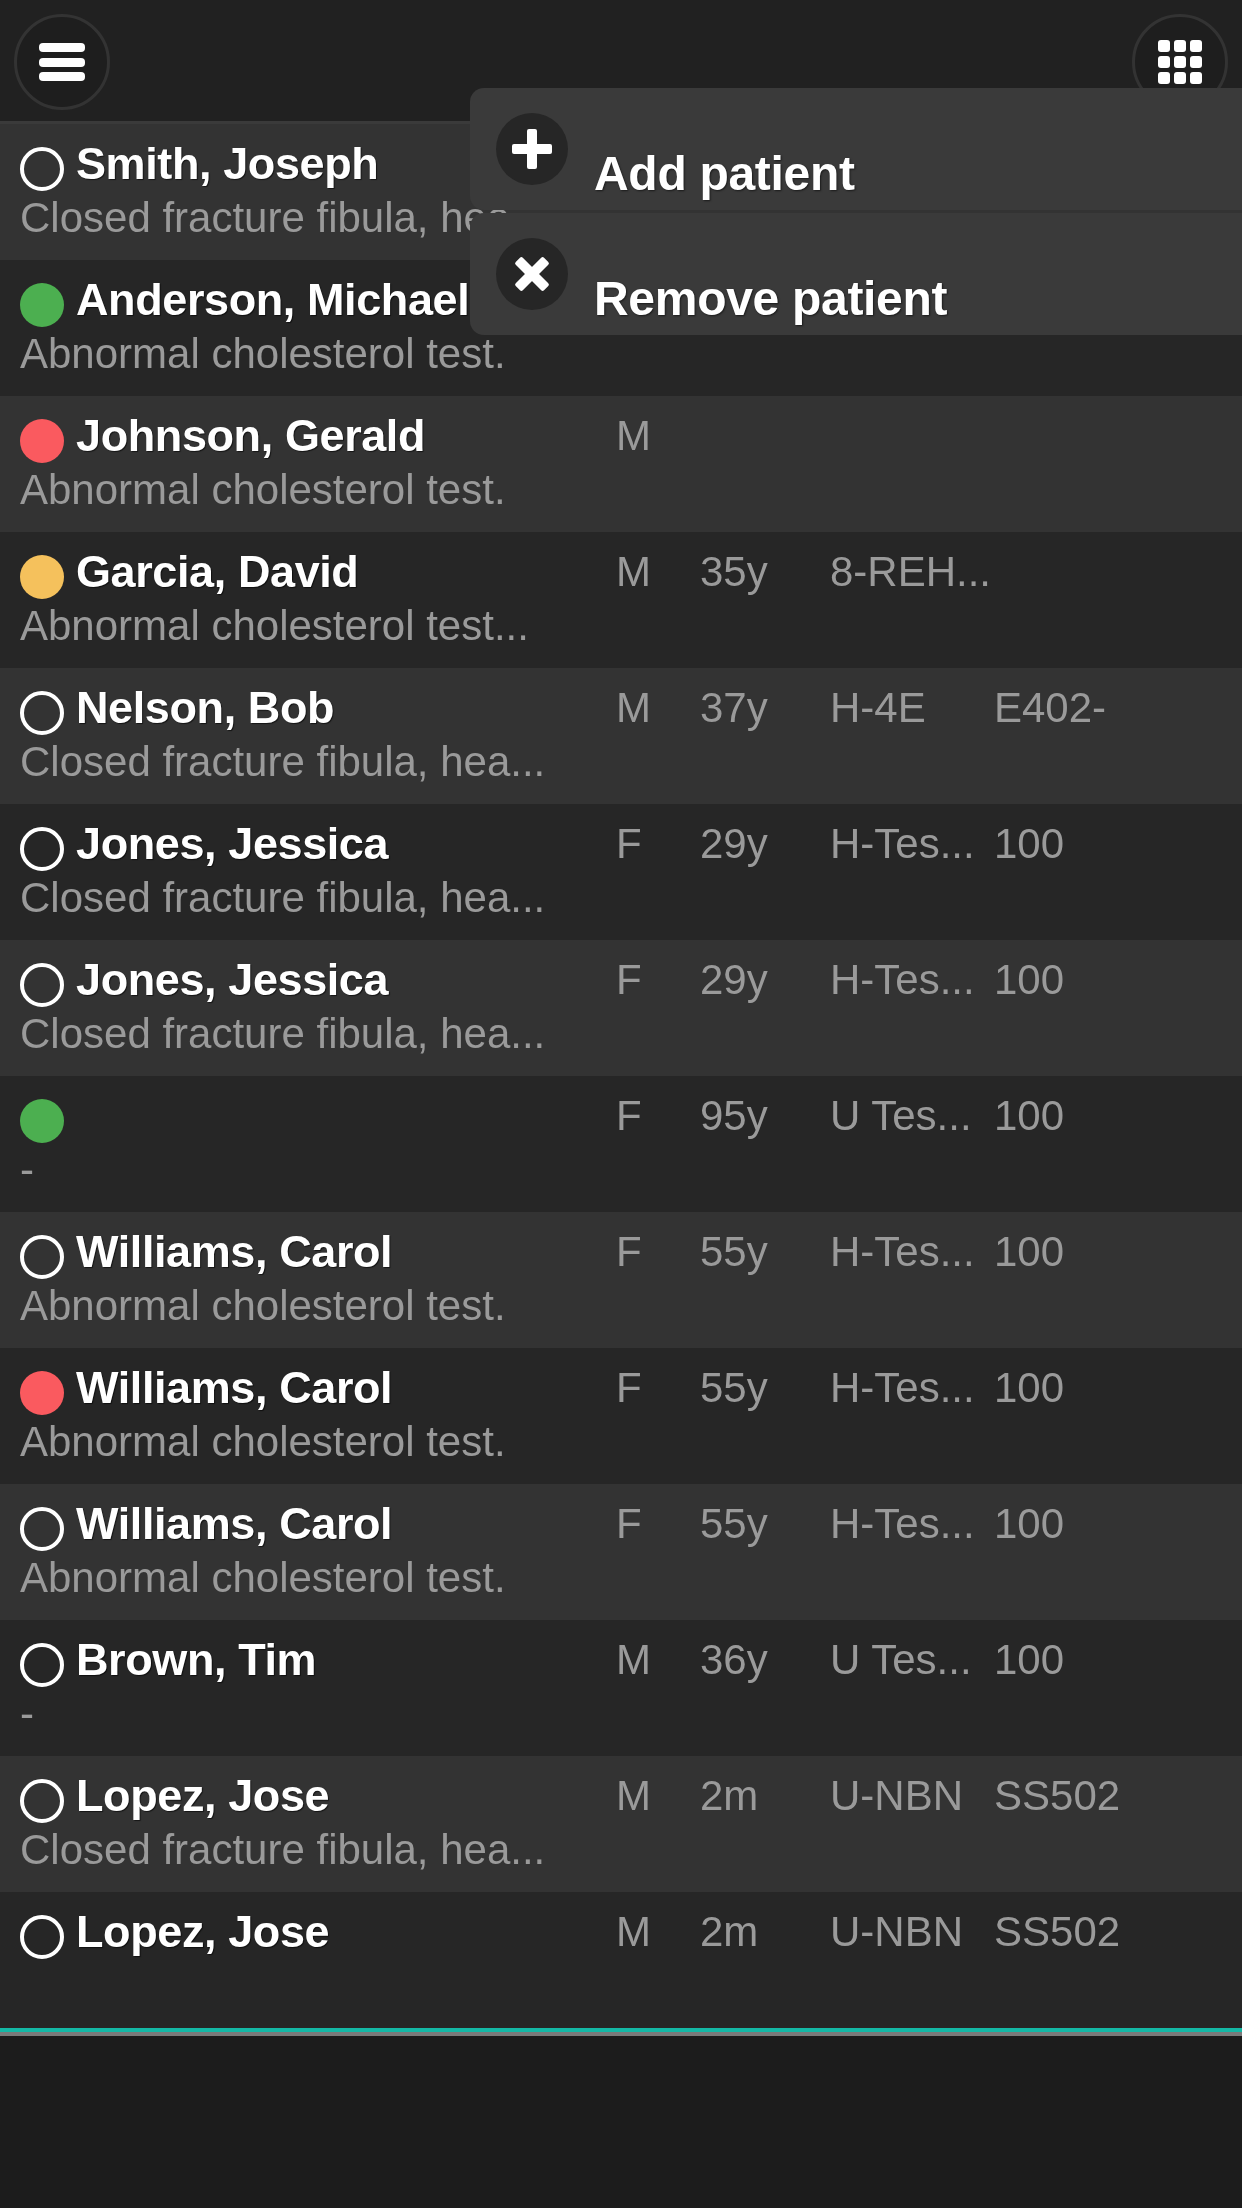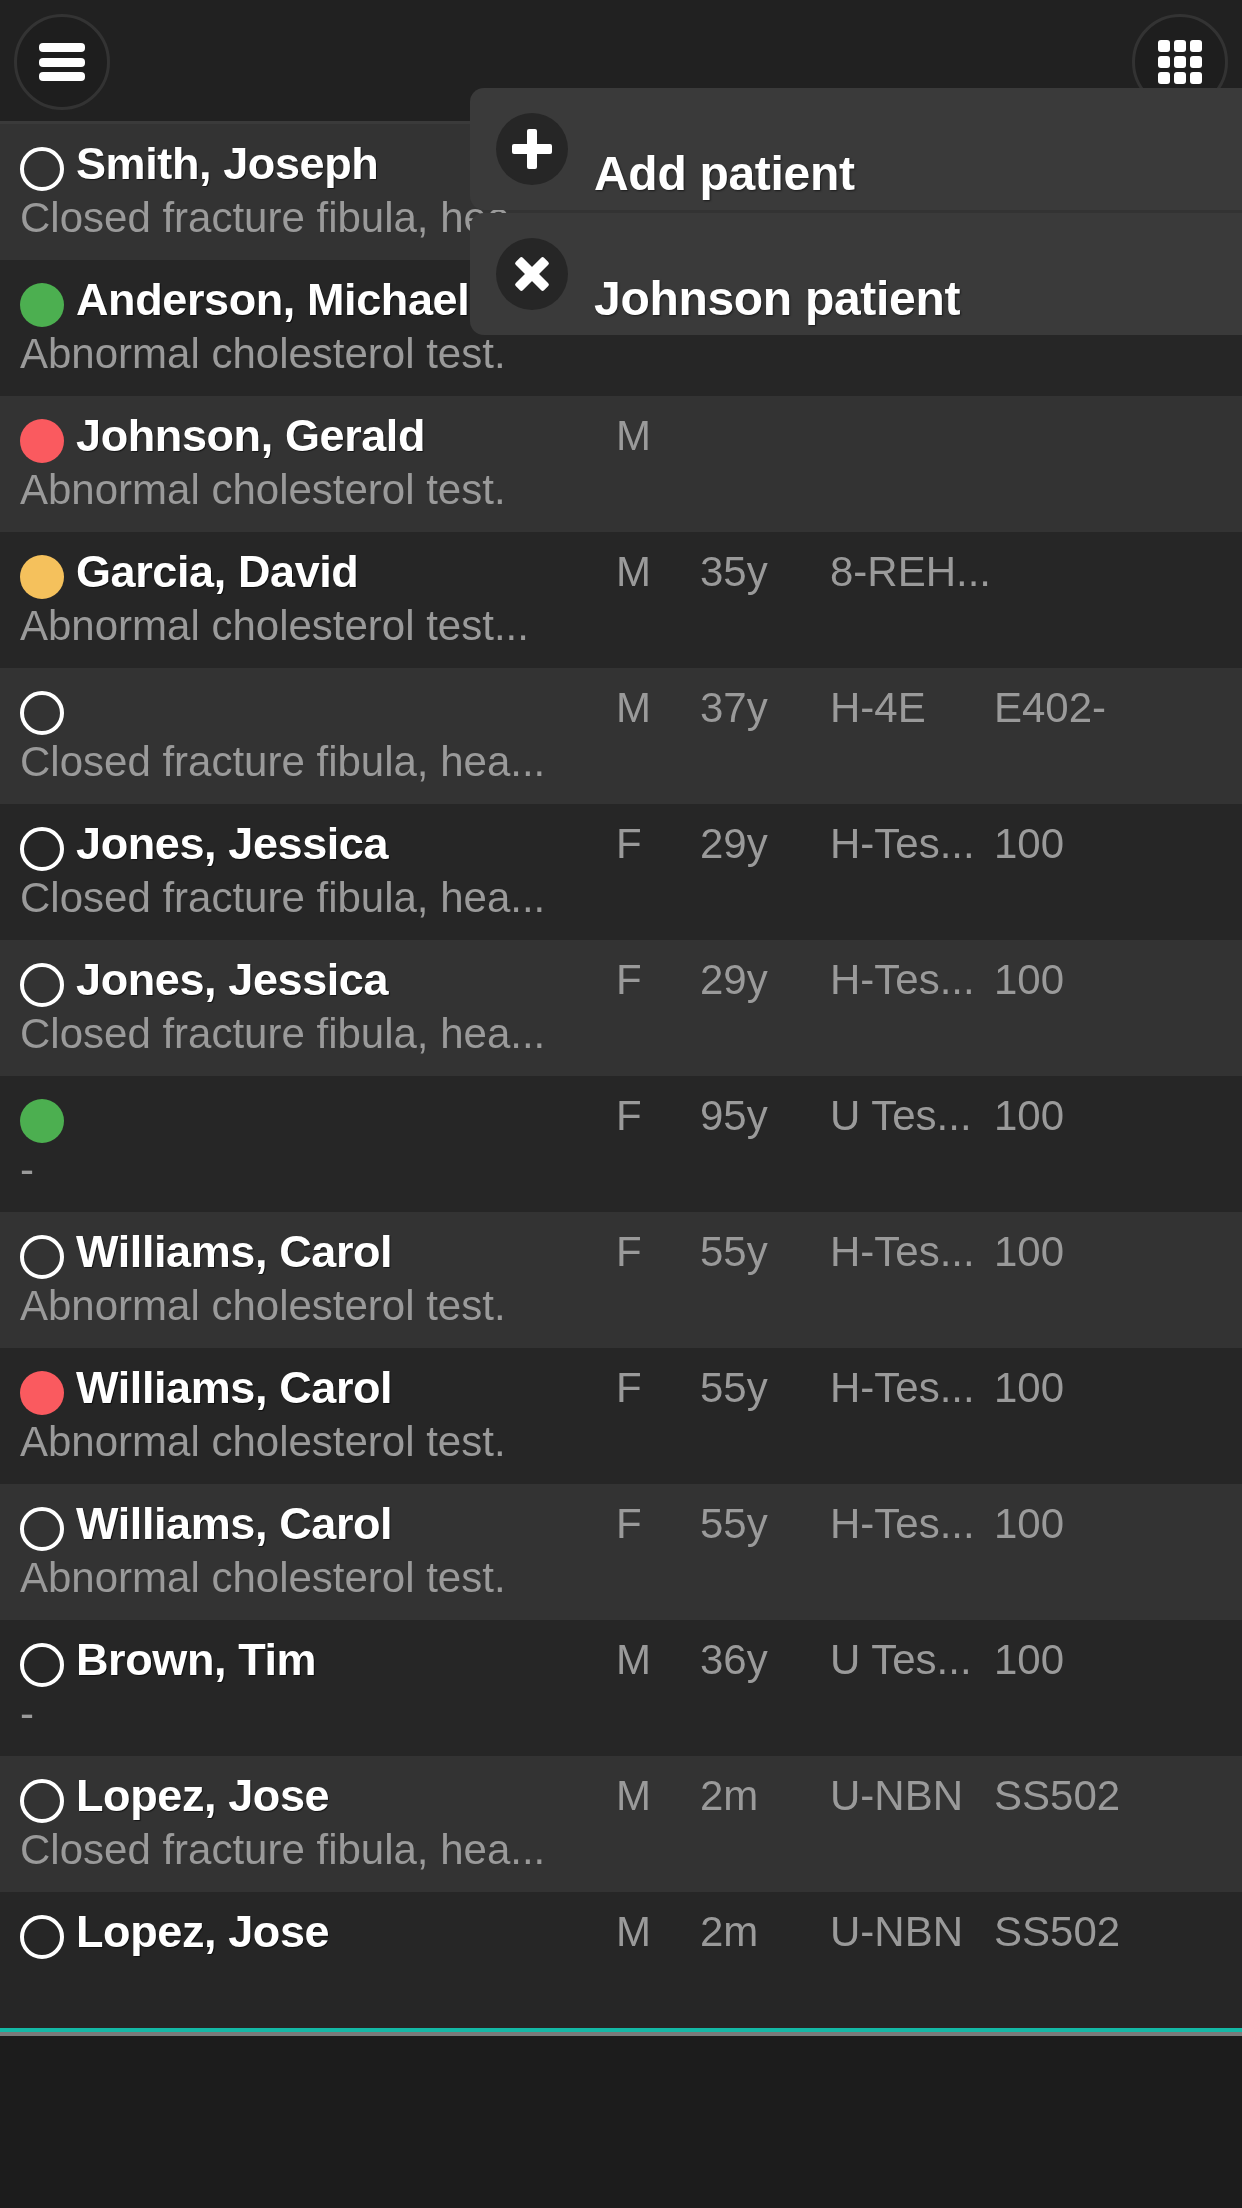"Johnson patient" span.menu-label { text: Johnson -> Remove }
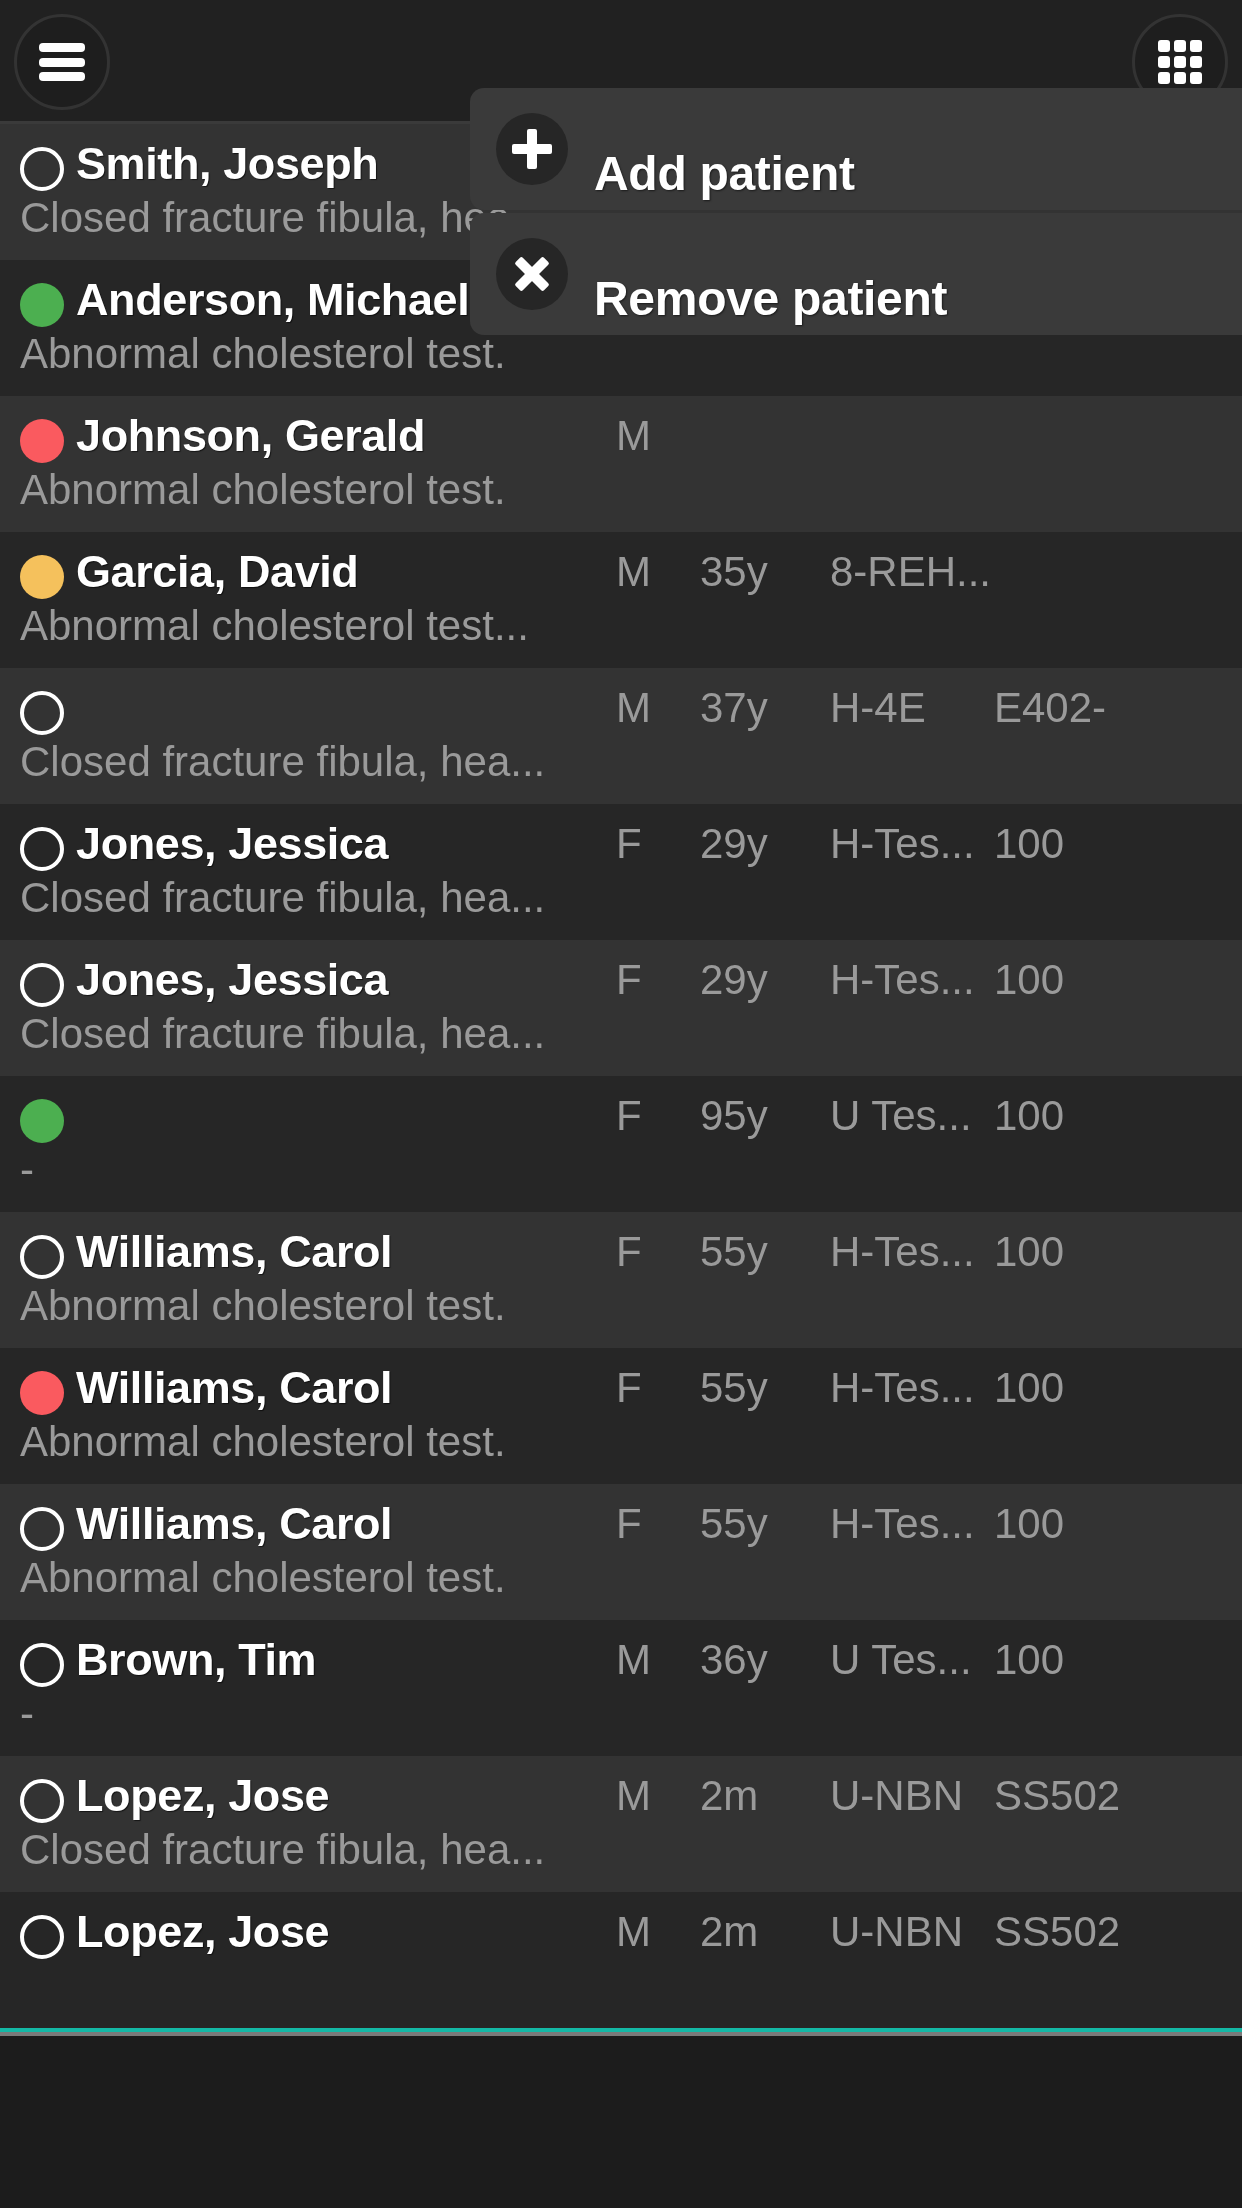"Nelson, Bob" span.pname { html: none -> <span>Nelson, Bob</span> }
